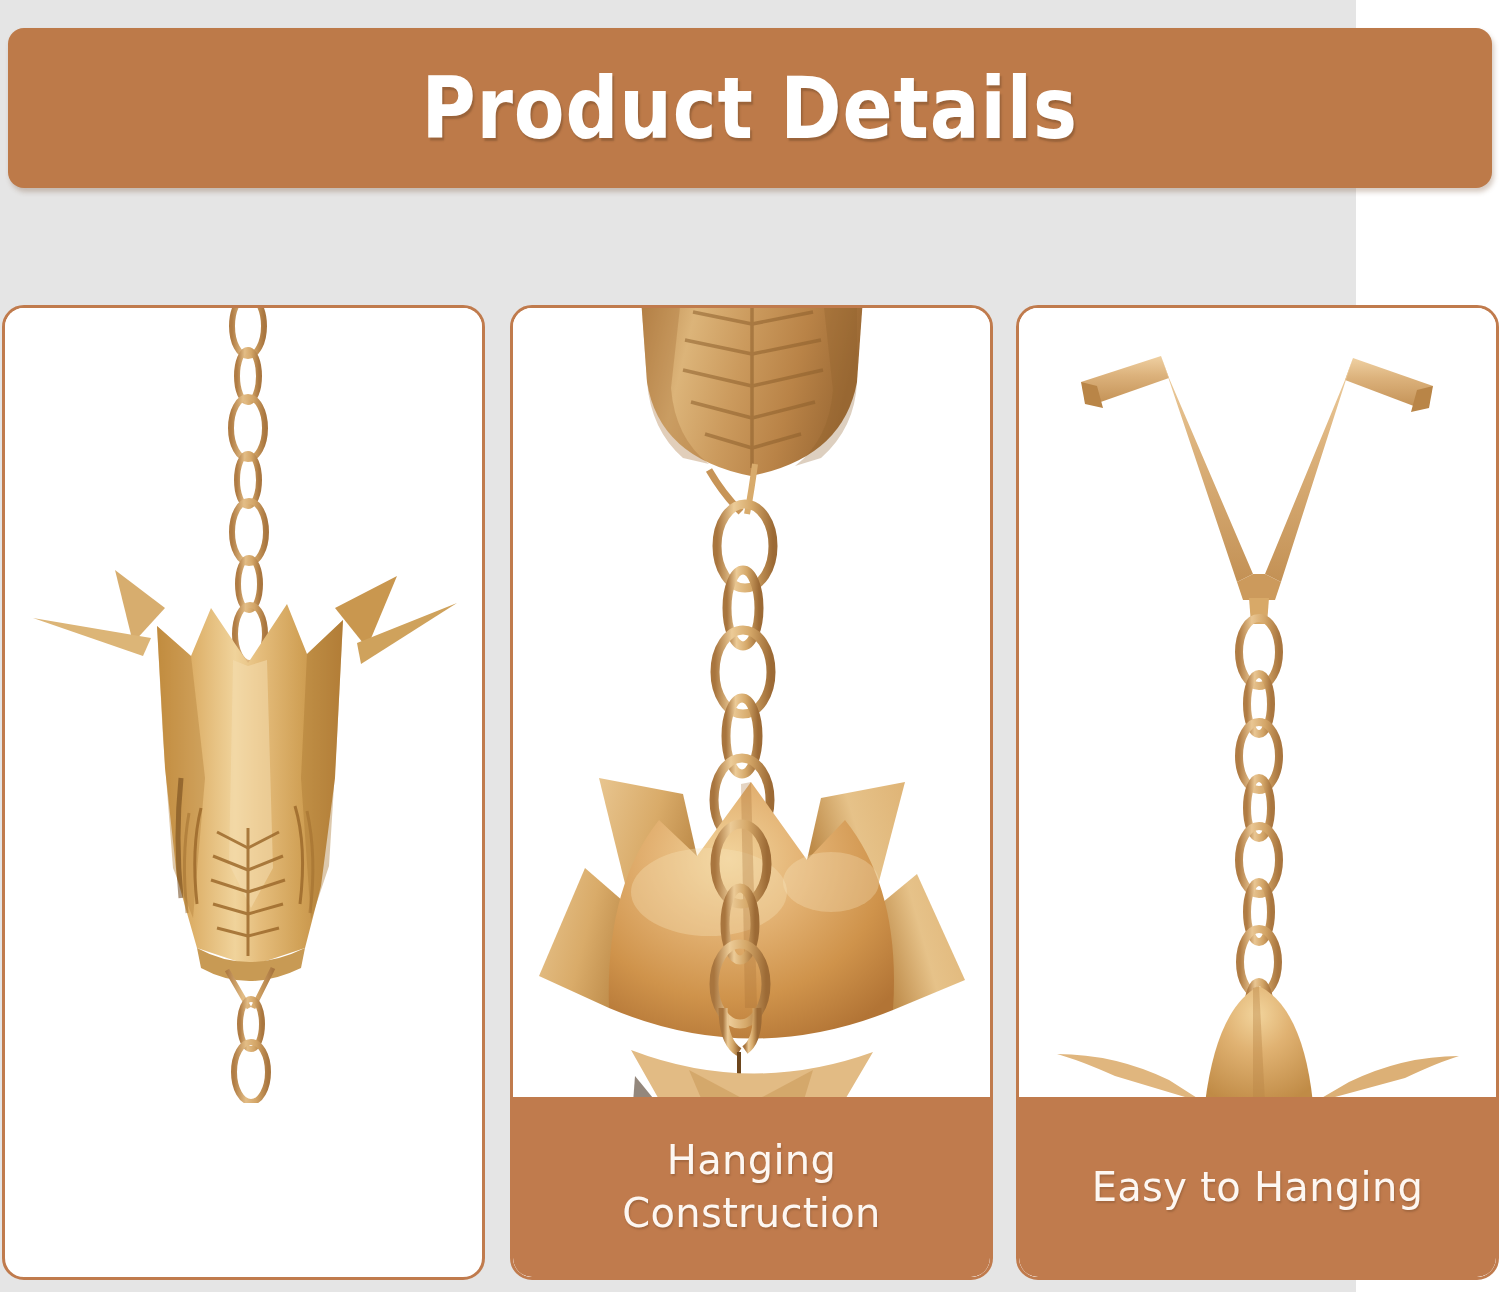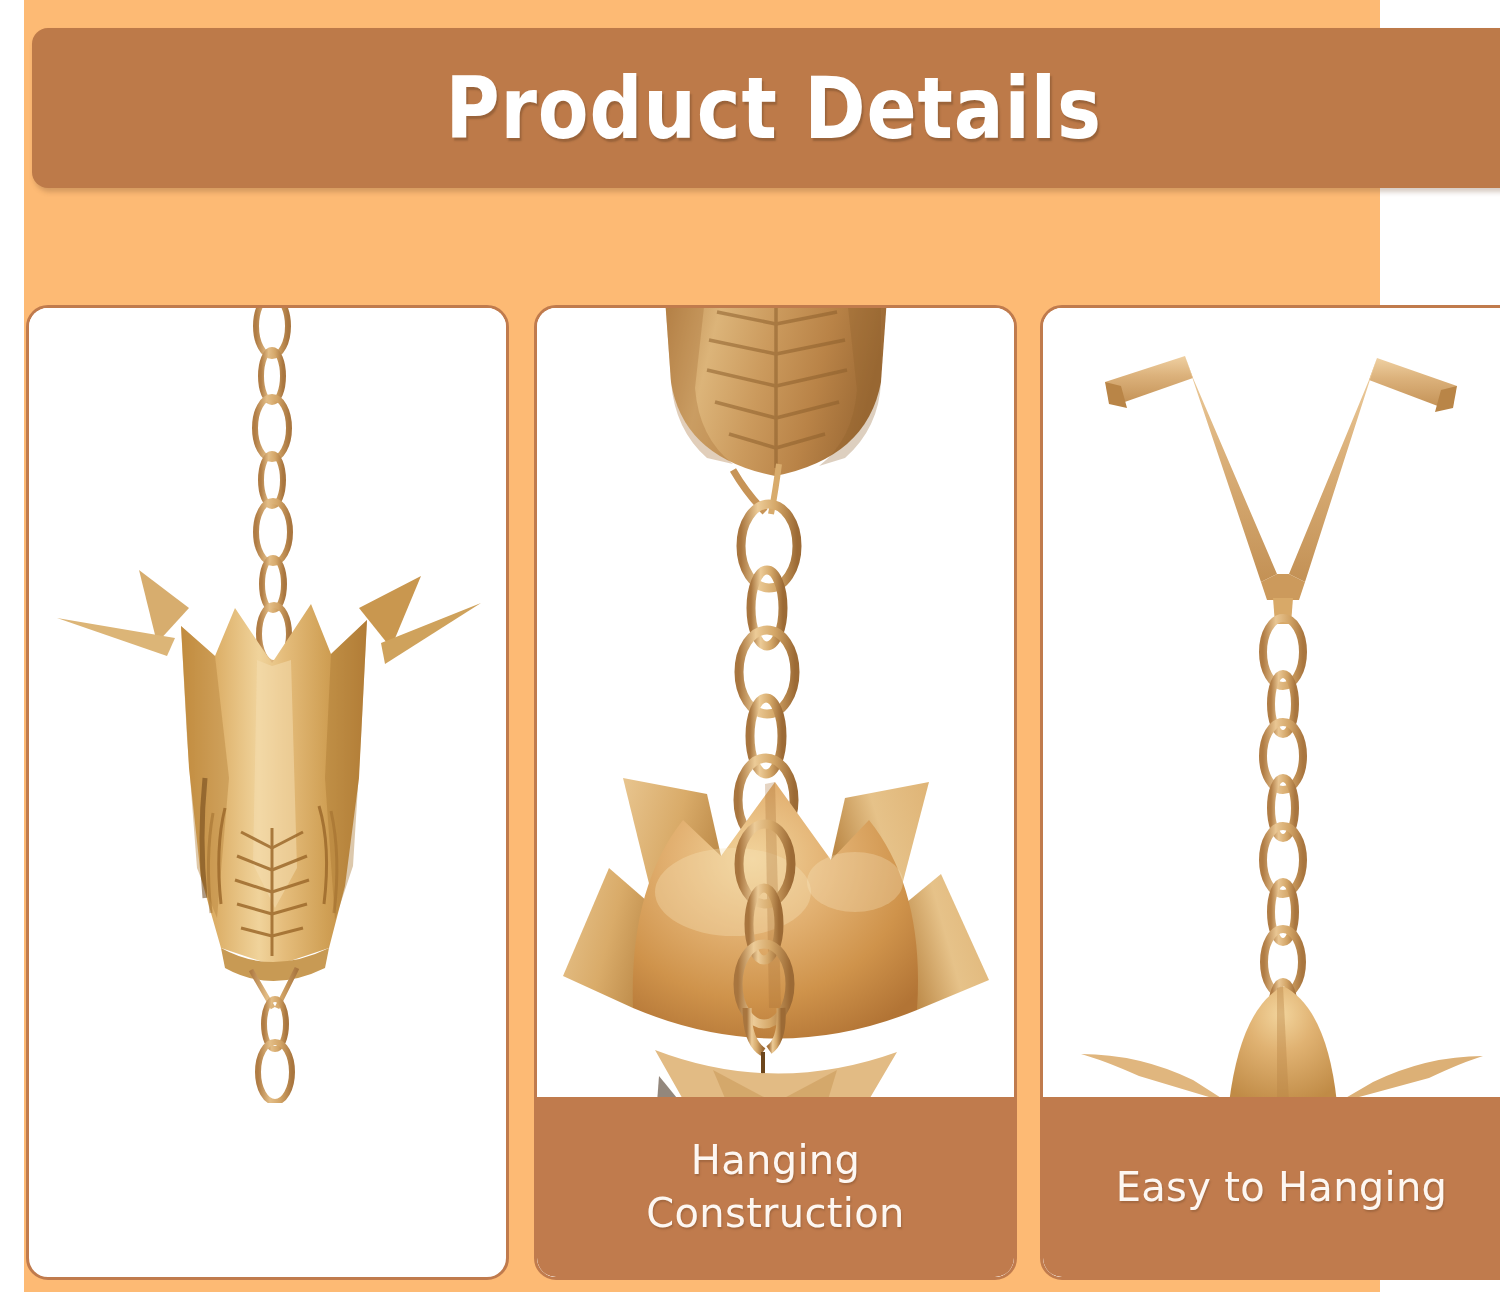"Product Details" .page { background: #fdba74 -> #e5e5e5; margin-left: 24px -> none }
